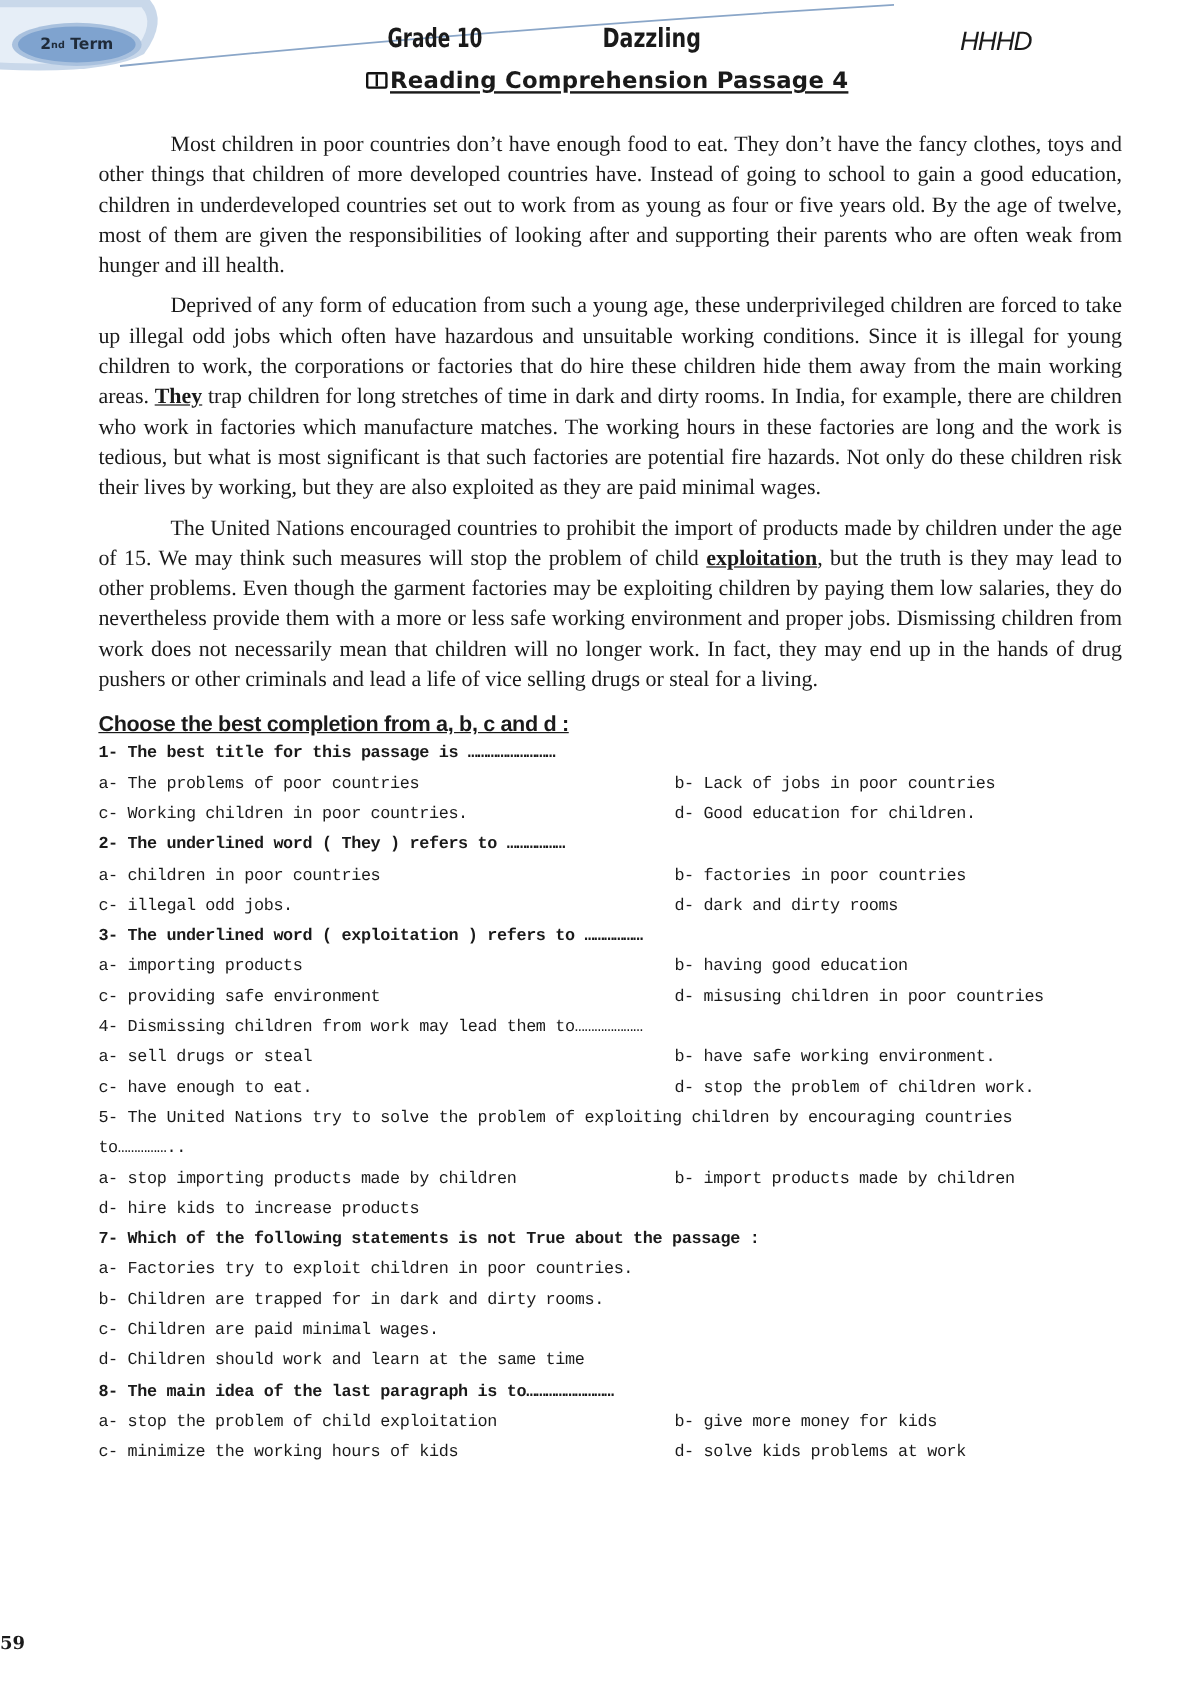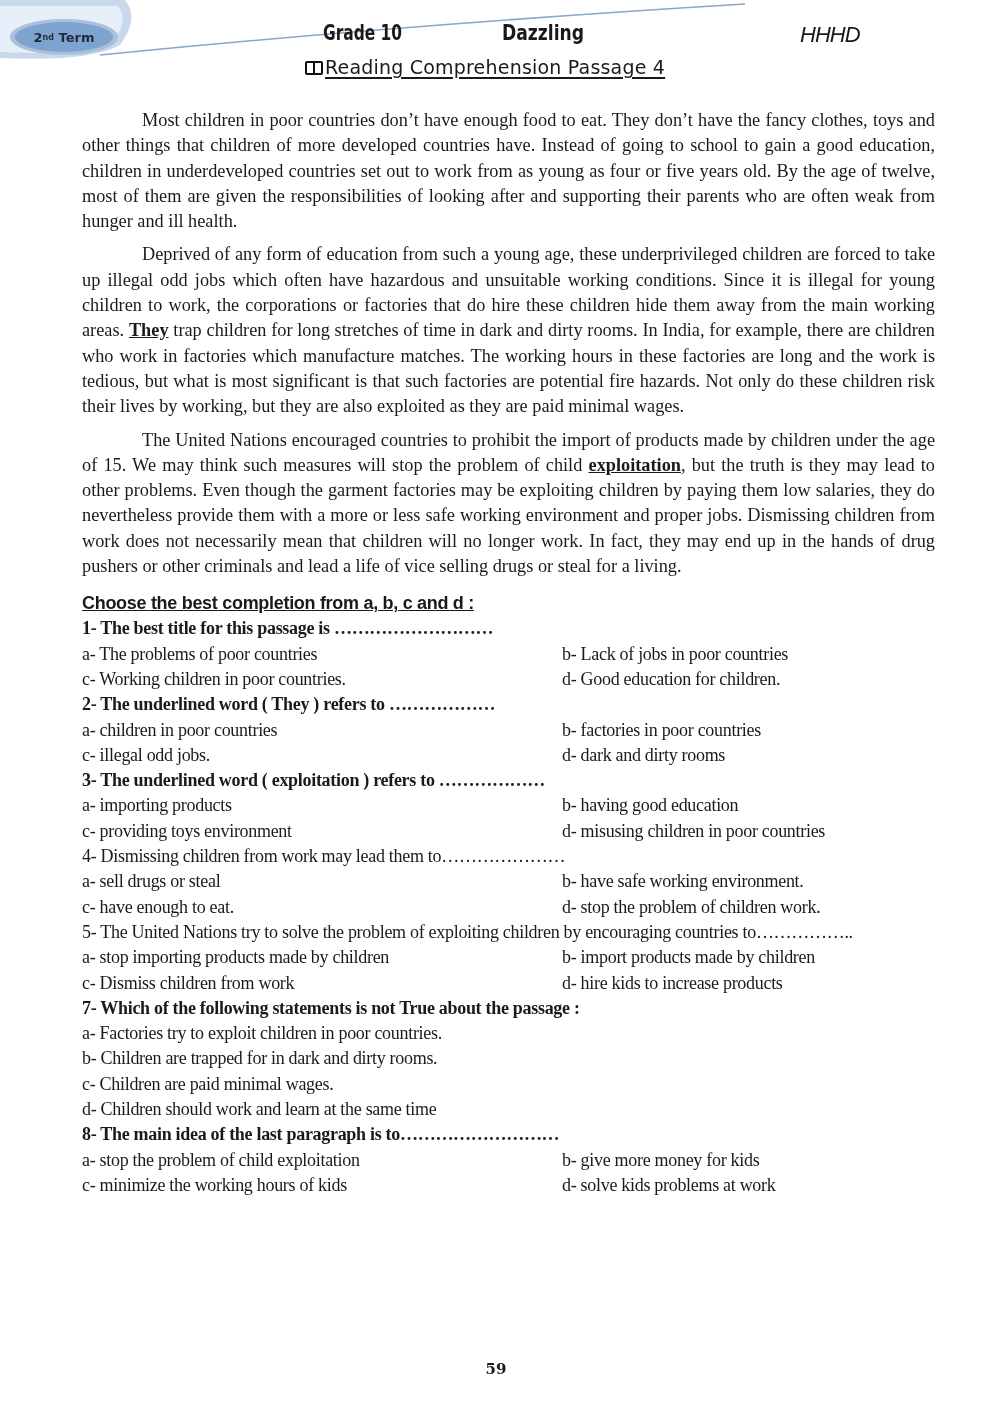"Reading Comprehension Passage 4" .hdr-title { font-weight: normal -> bold }
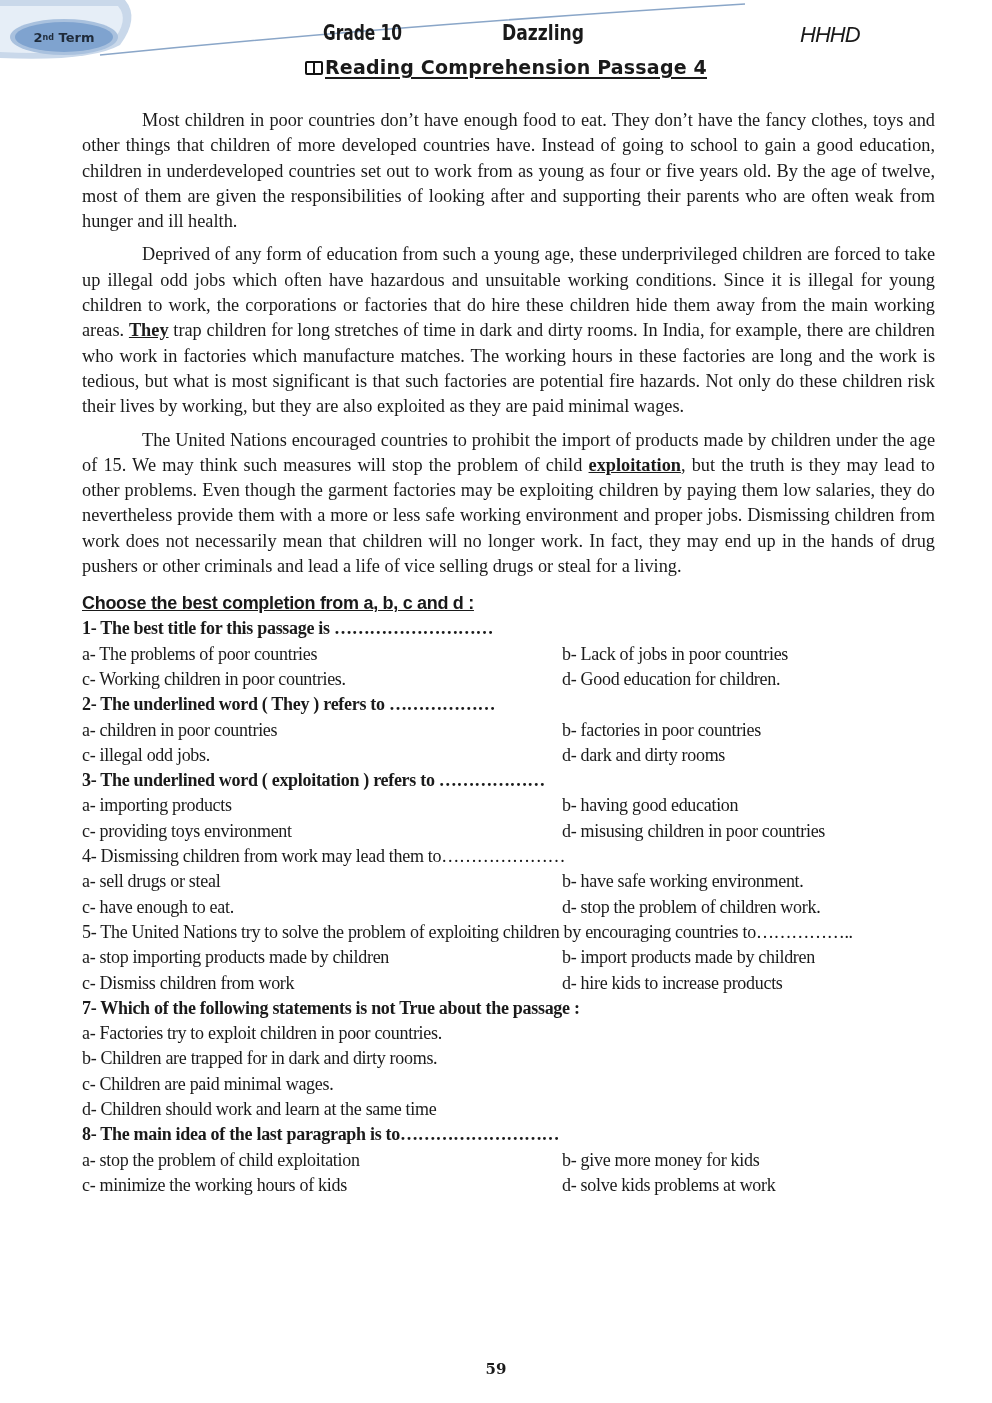"1- The best title for" .q { font-family: Liberation Serif, serif -> Liberation Mono, monospace; font-size: 18px -> 14px }
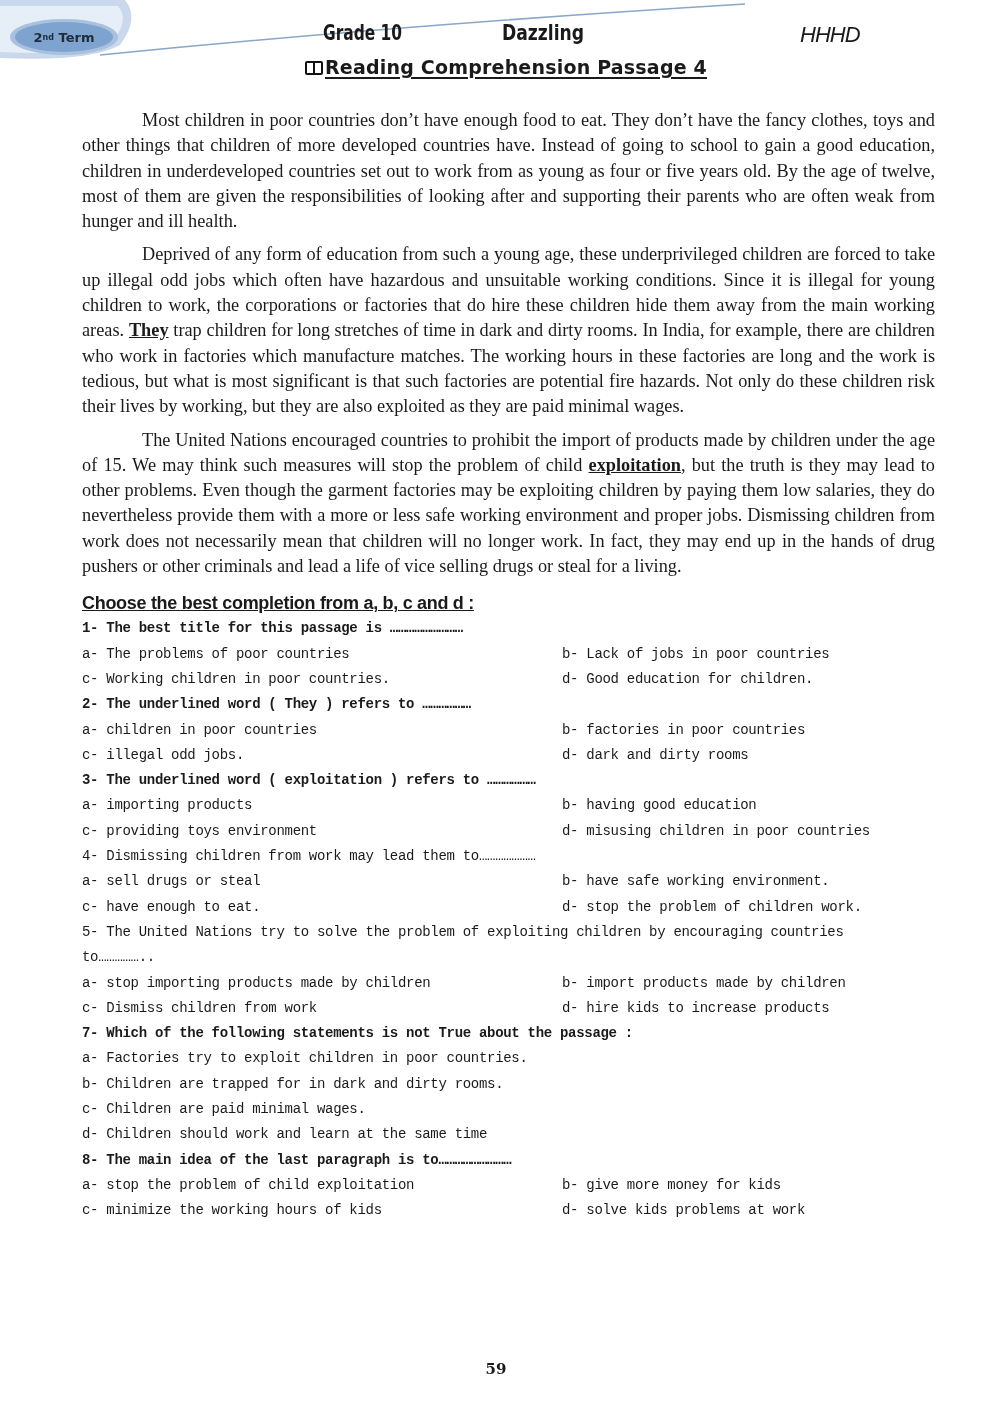"c- providing toys environment" div.opt { text: toys -> safe }
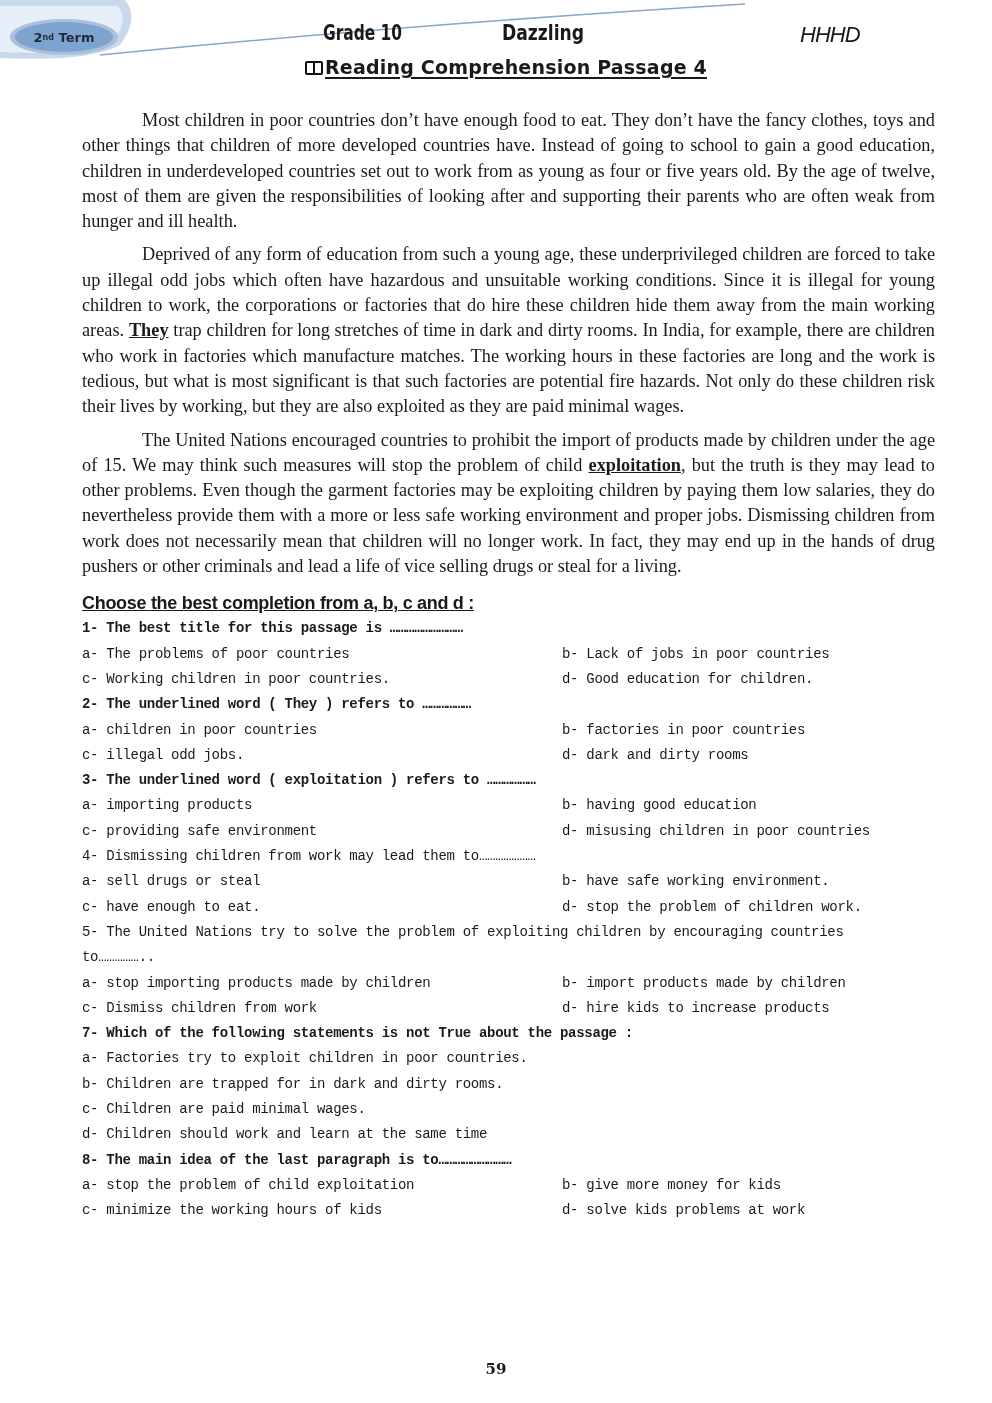"c- Dismiss children from work" div.opt { html: <div>c- Dismiss children from work</div> -> none }
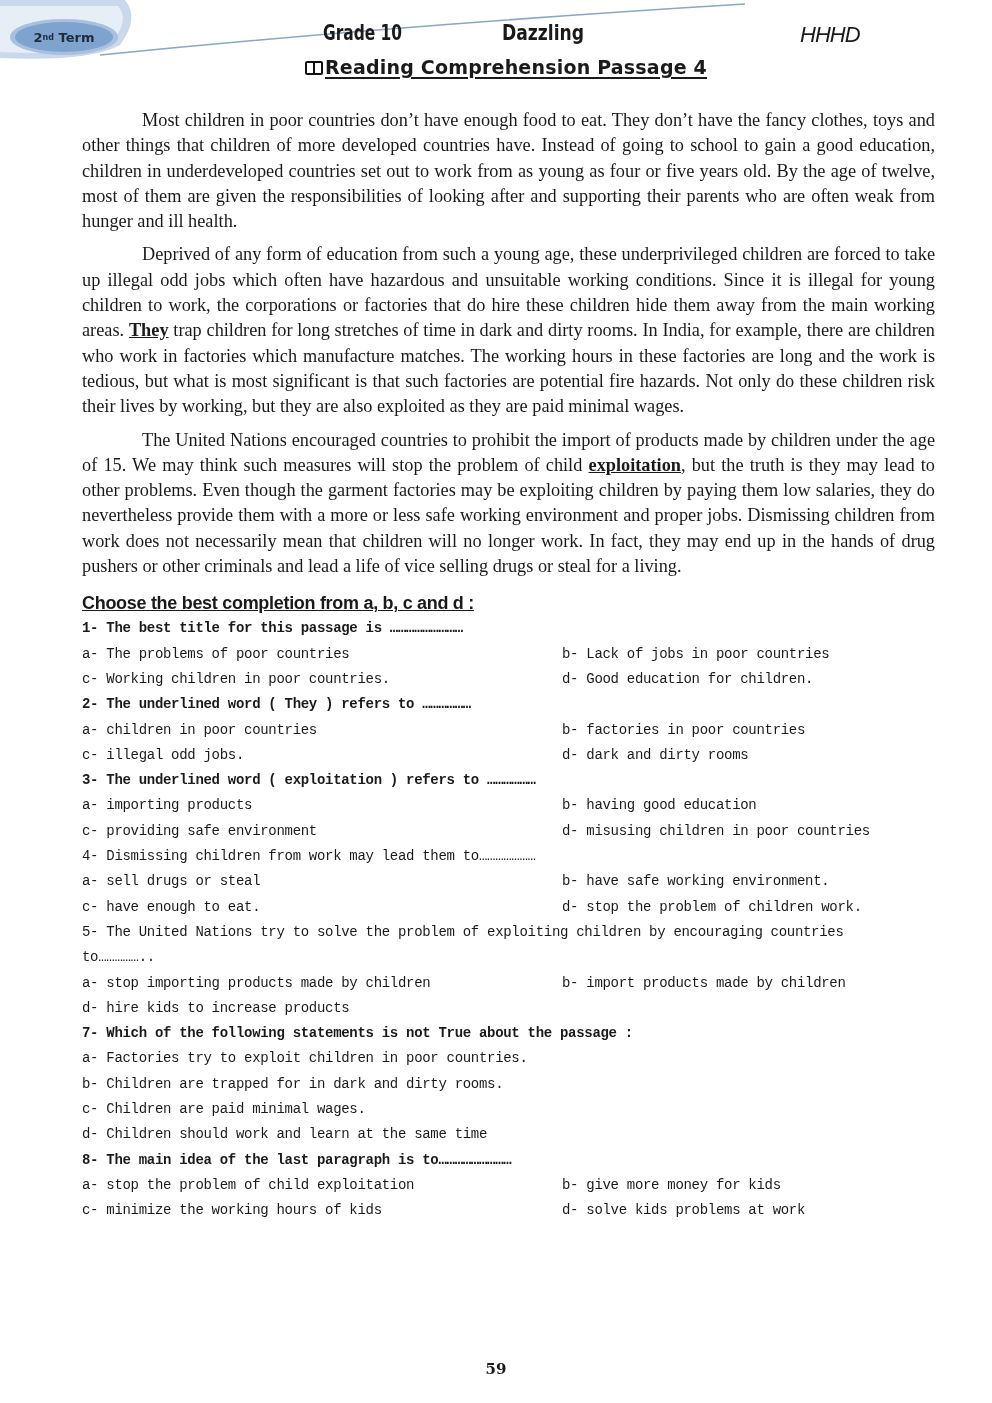"59" .page-num { text-align: center -> left }
